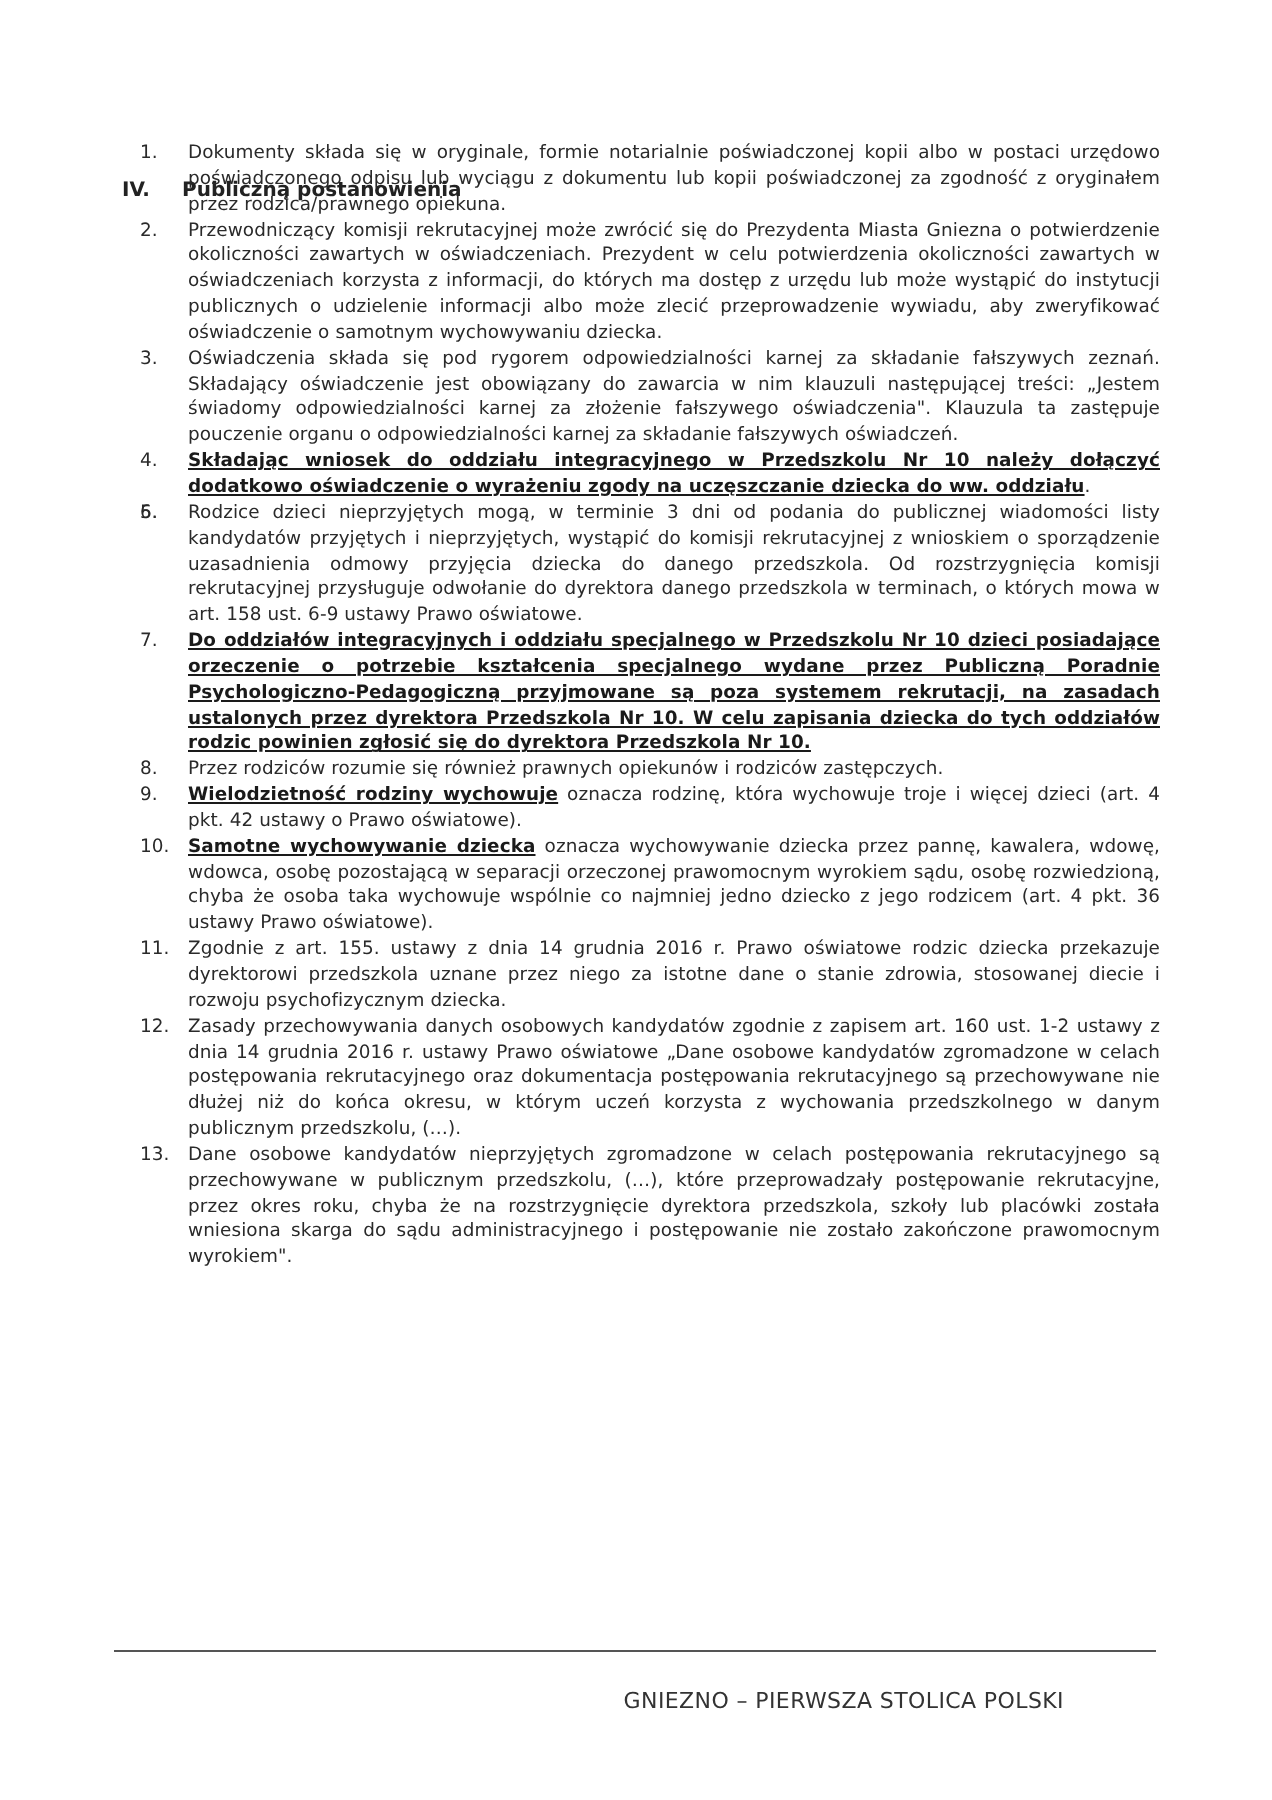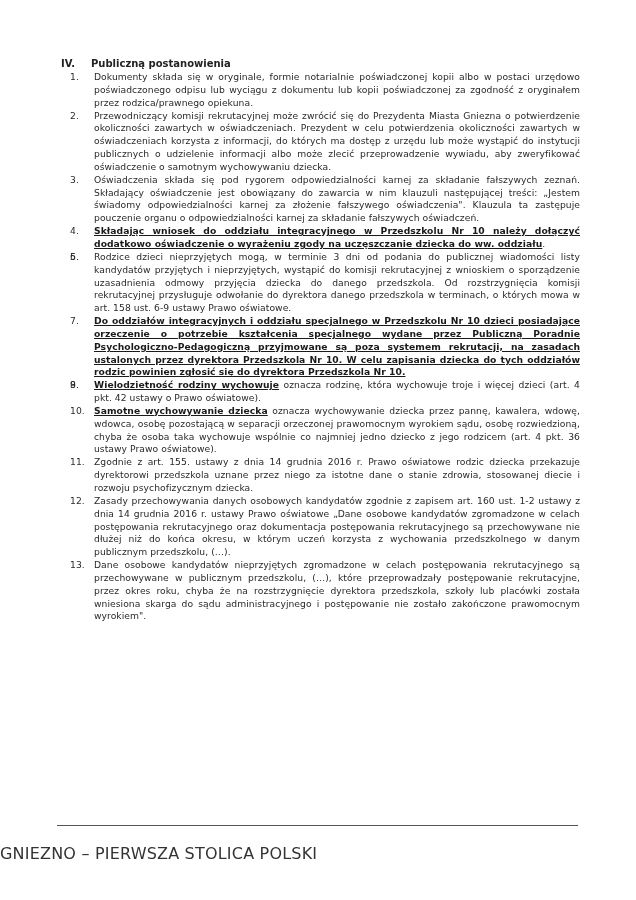"IV." .section-head .num { margin-top: none -> 32px }
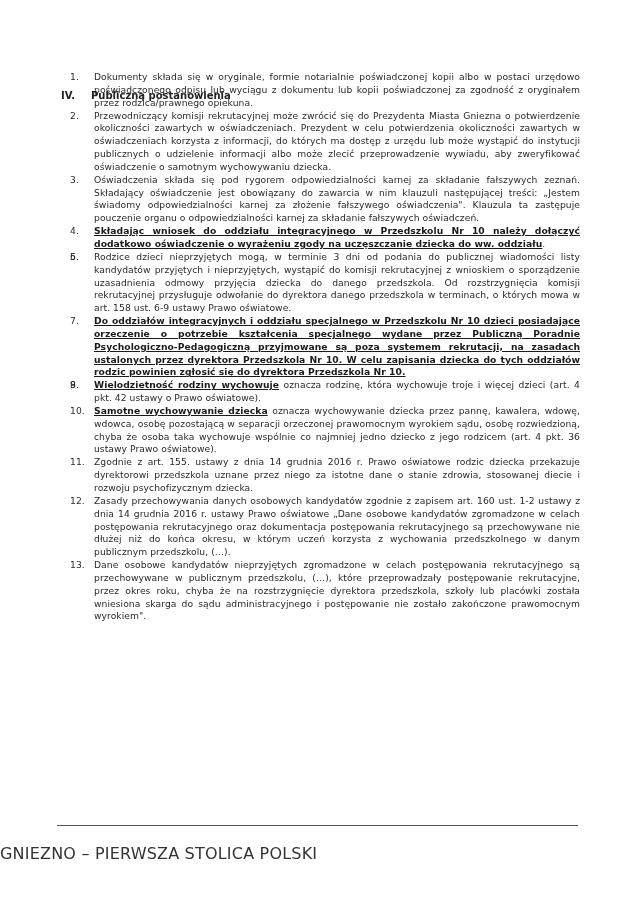"Przez rodziców rozumie się również" span { html: none -> <span>Przez rodziców rozumie się również prawnych opiekunów i rodziców zastępczych.</span> }
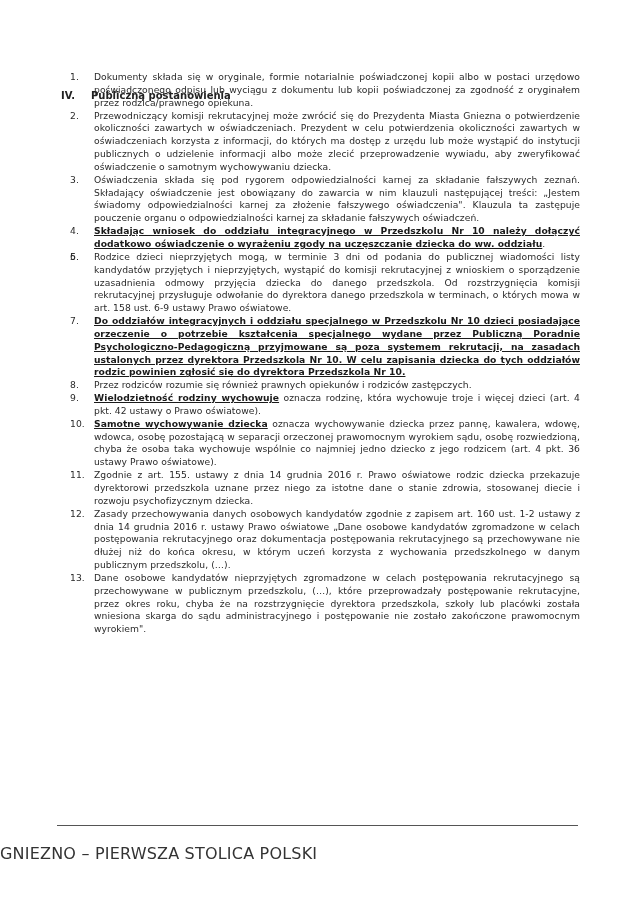"GNIEZNO – PIERWSZA STOLICA POLSKI" .footer-text { font-size: 16px -> 11px; text-align: left -> right }
